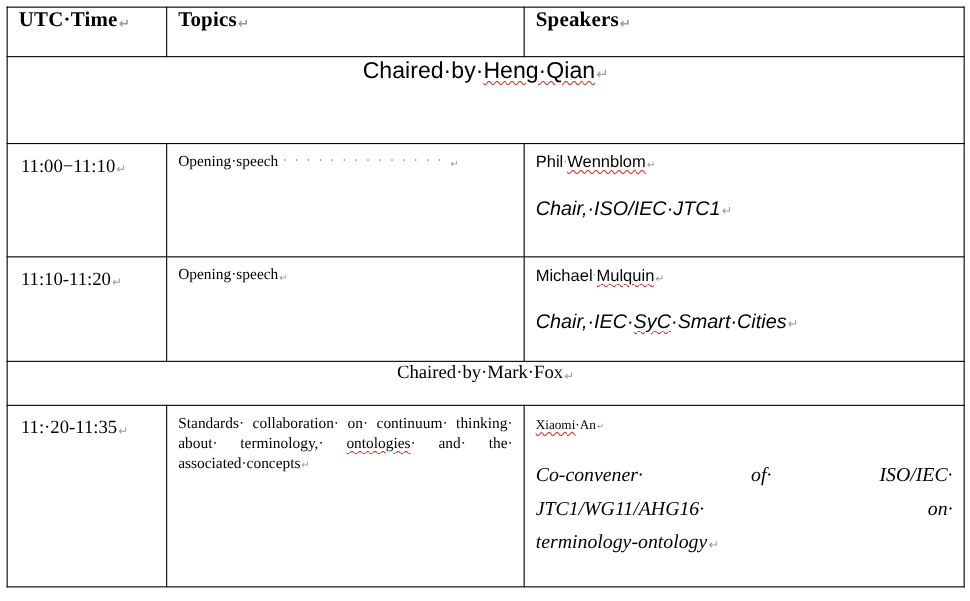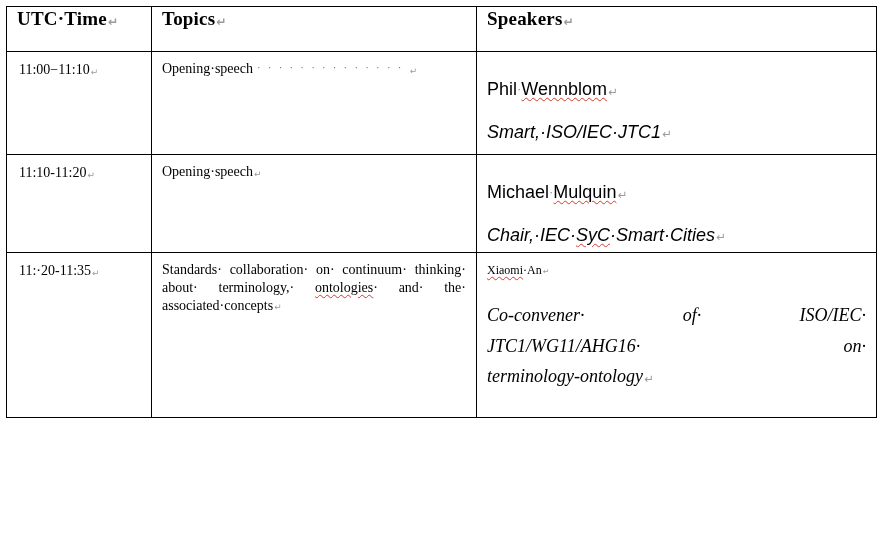"Chaired·by·Heng·Qian↵" tr.chair-white { html: none -> <tr> <td> <div><span>Chaired·by·</span><span>Heng·Qian</span><span>↵</span></div> </td> </tr> }
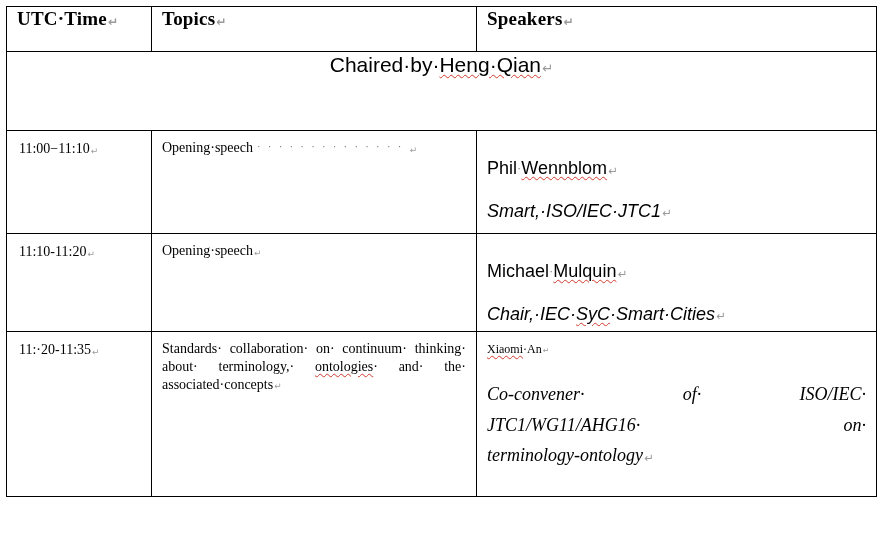"11:00−11:10↵" .cell-time { font-size: 14px -> 17px }
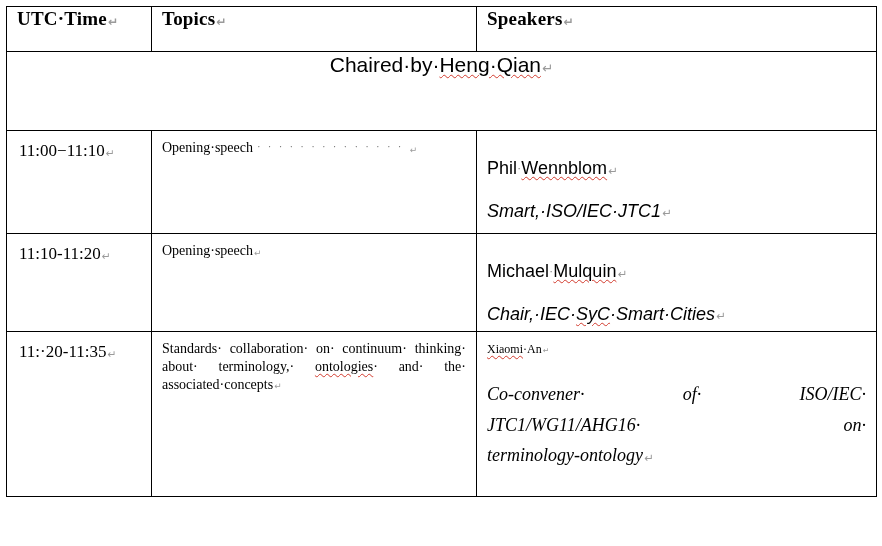"Phil·Wennblom↵" .spk-name { font-size: 18px -> 15px; margin: 18px 0 0 0 -> 0 0 0 0 }
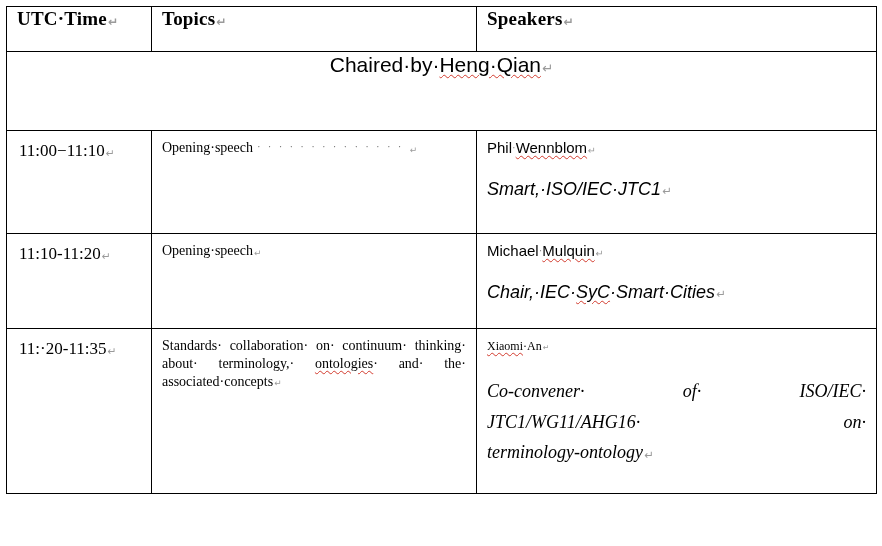"Smart,·ISO/IEC·JTC1" span { text: Smart -> Chair }
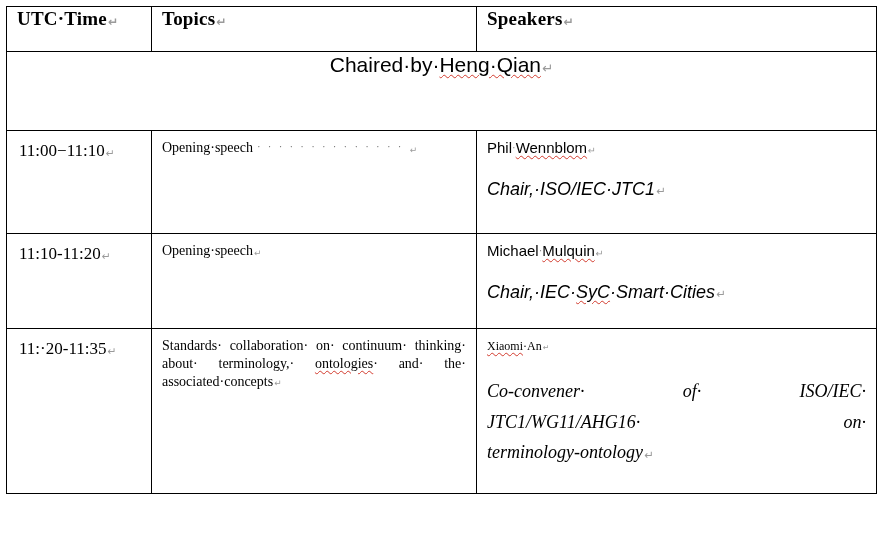"Chaired·by·Mark·Fox↵" tr.chair-teal { html: none -> <tr> <td> <div><span>Chaired·by·</span><span>Mark·Fox</span><span>↵</span></div> </td> </tr> }
